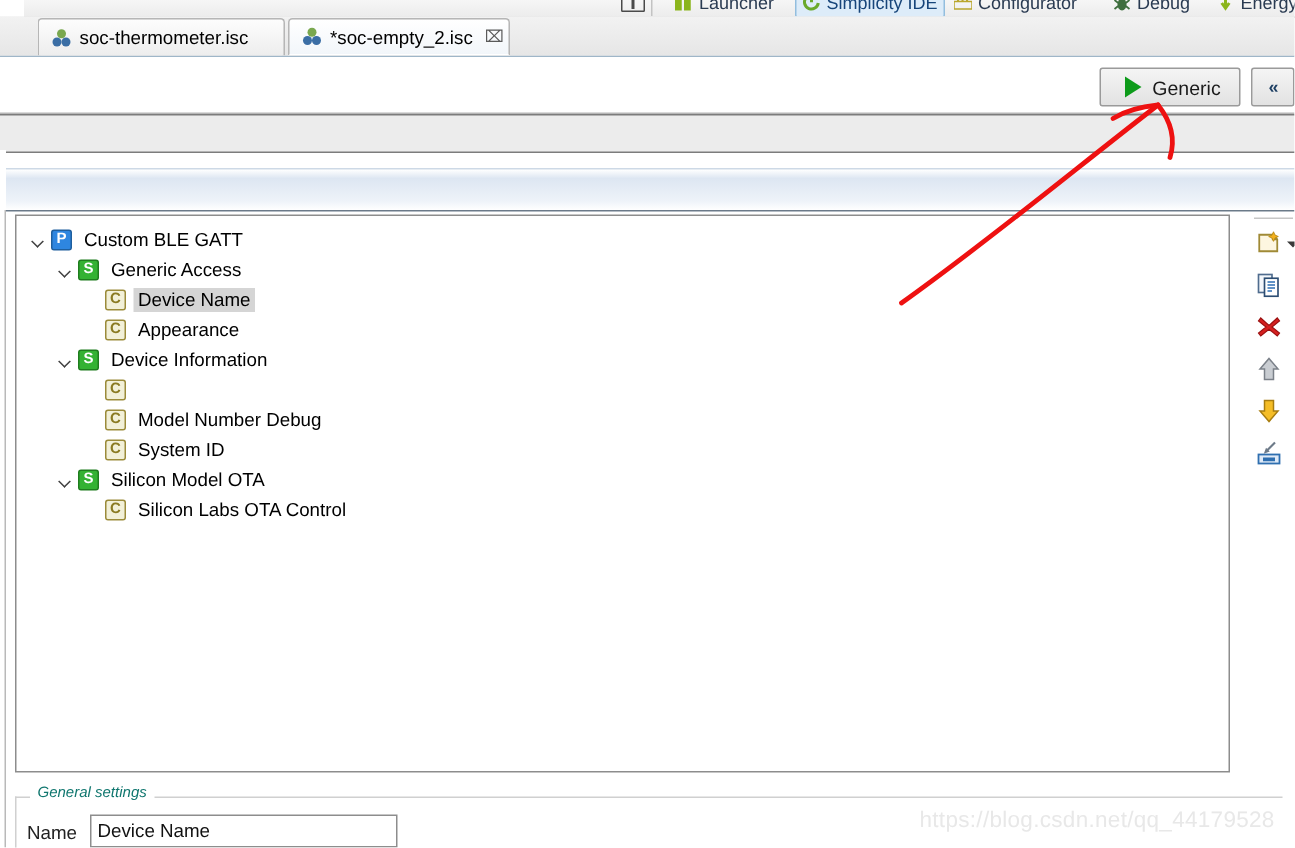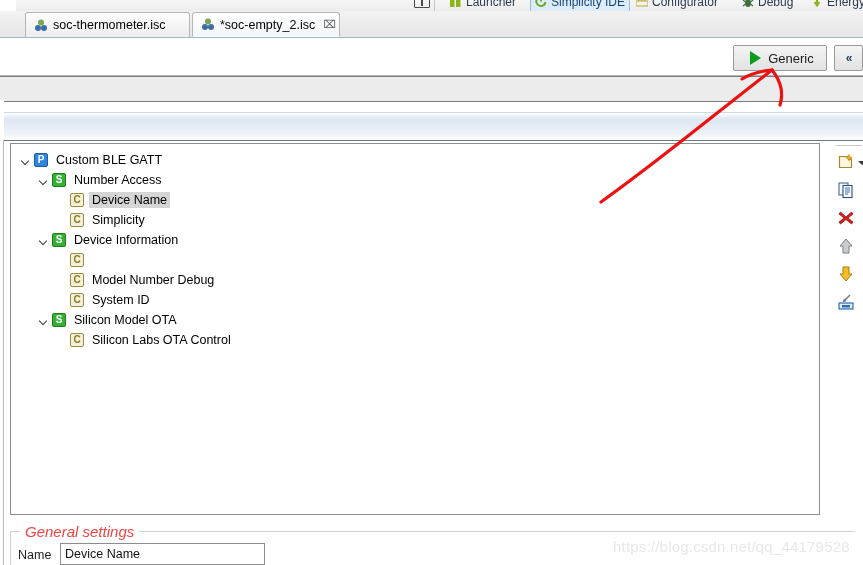"Number Access" span.lbl { text: Number -> Generic }
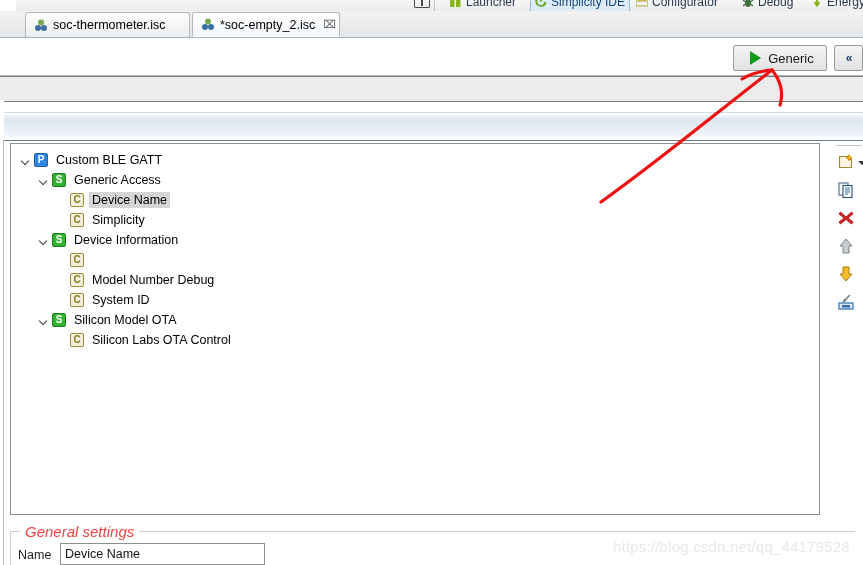"Simplicity" span.lbl { text: Simplicity -> Appearance }
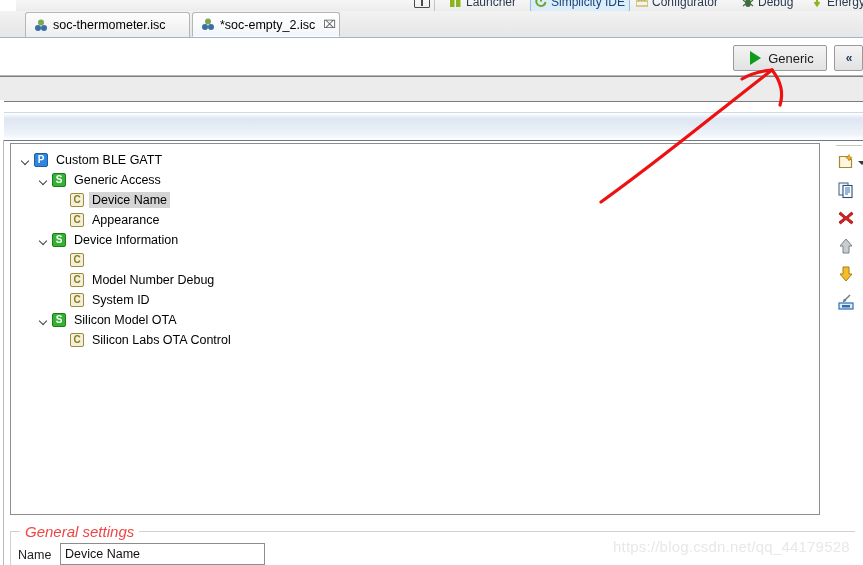"General settings" .group-legend { color: #ef4444 -> #0f766e; font-size: 15px -> 10px }
